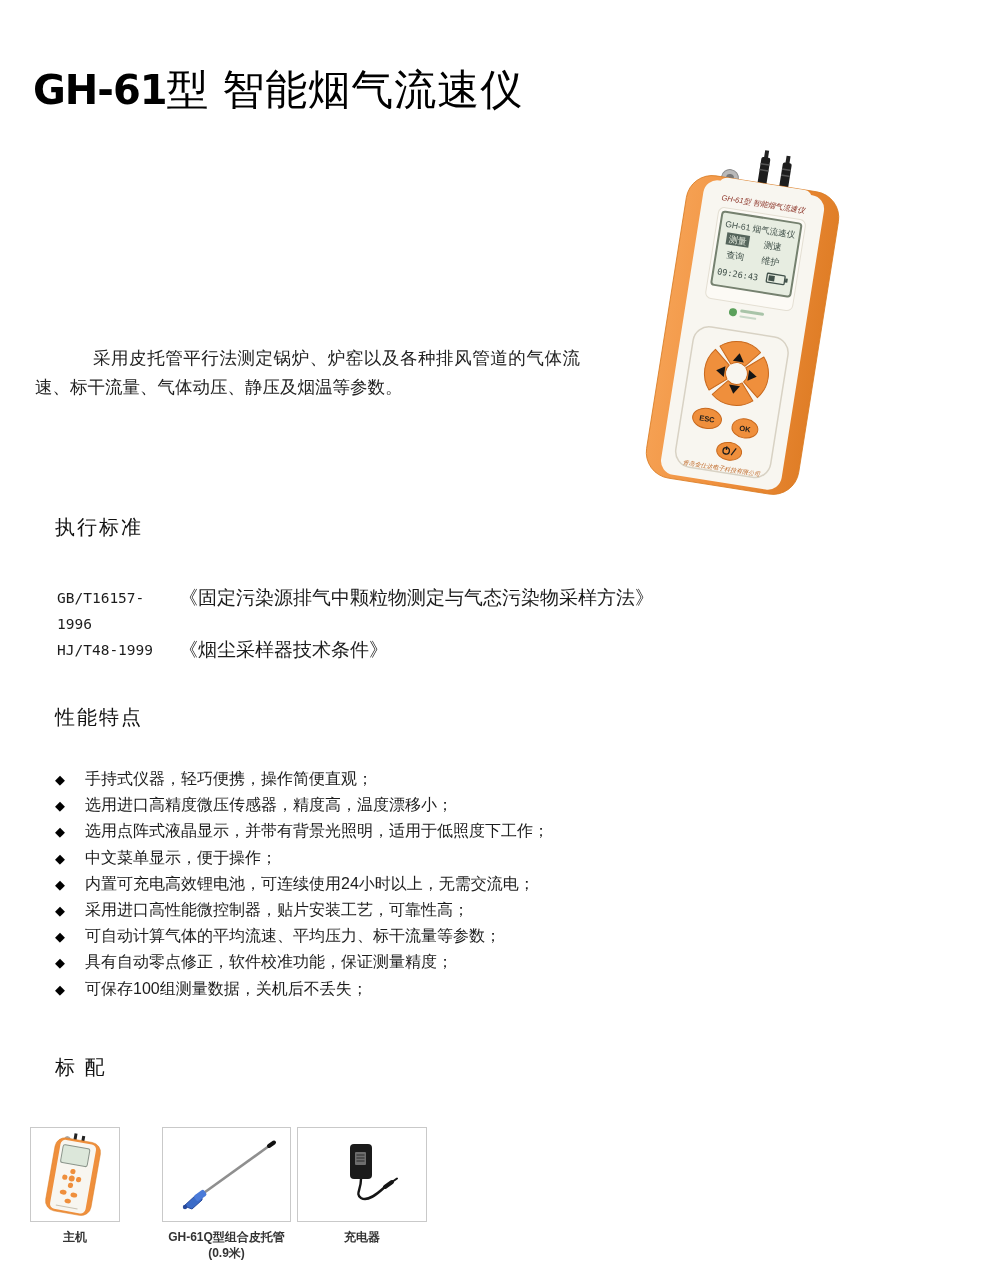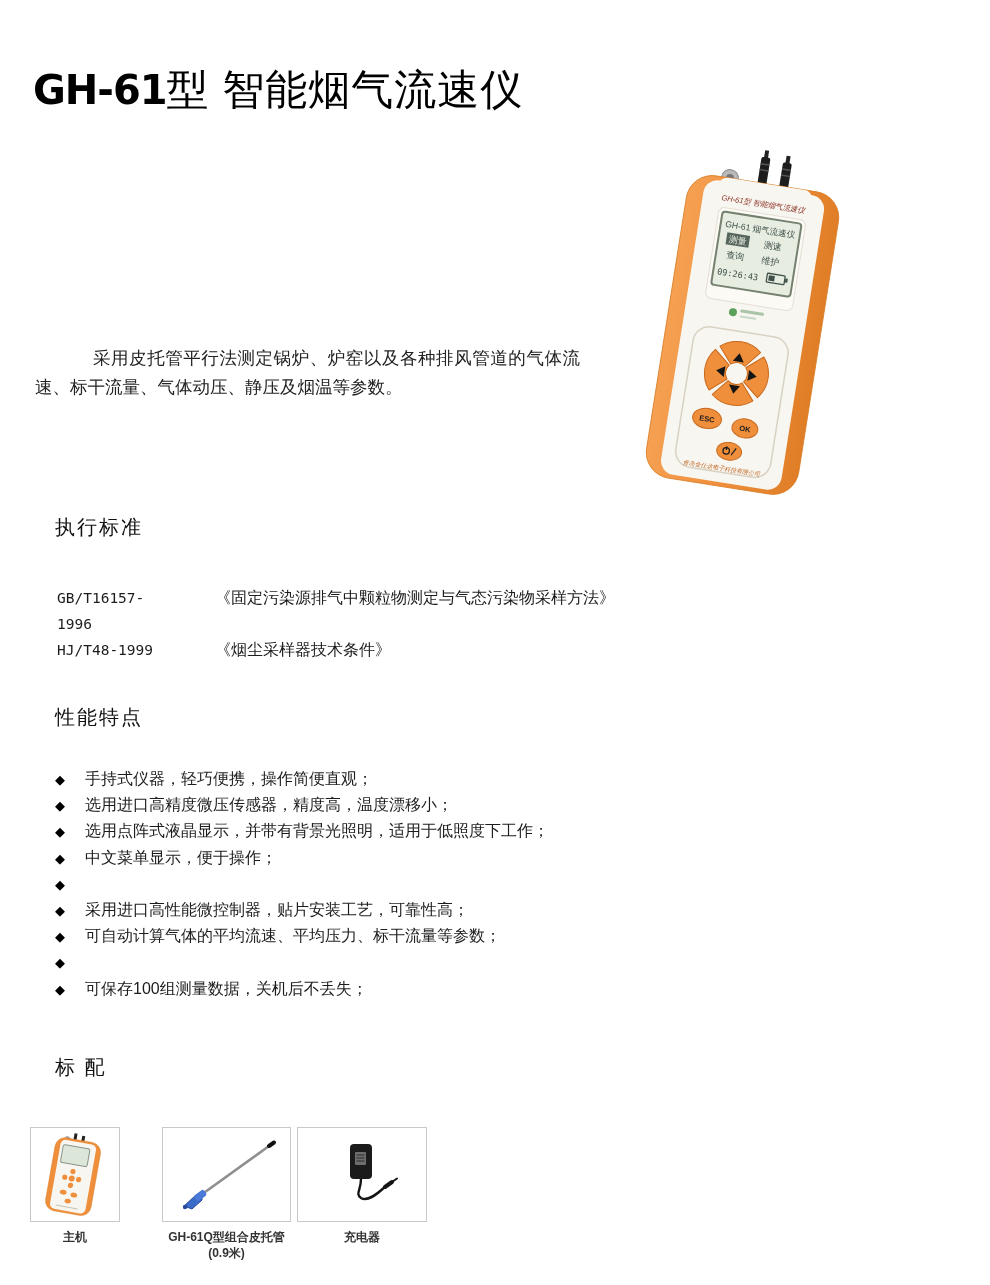"《固定污染源排气中颗粒物测定与气态污染物采样方法》" .std-name { font-size: 16px -> 19px; margin-left: 36px -> none }
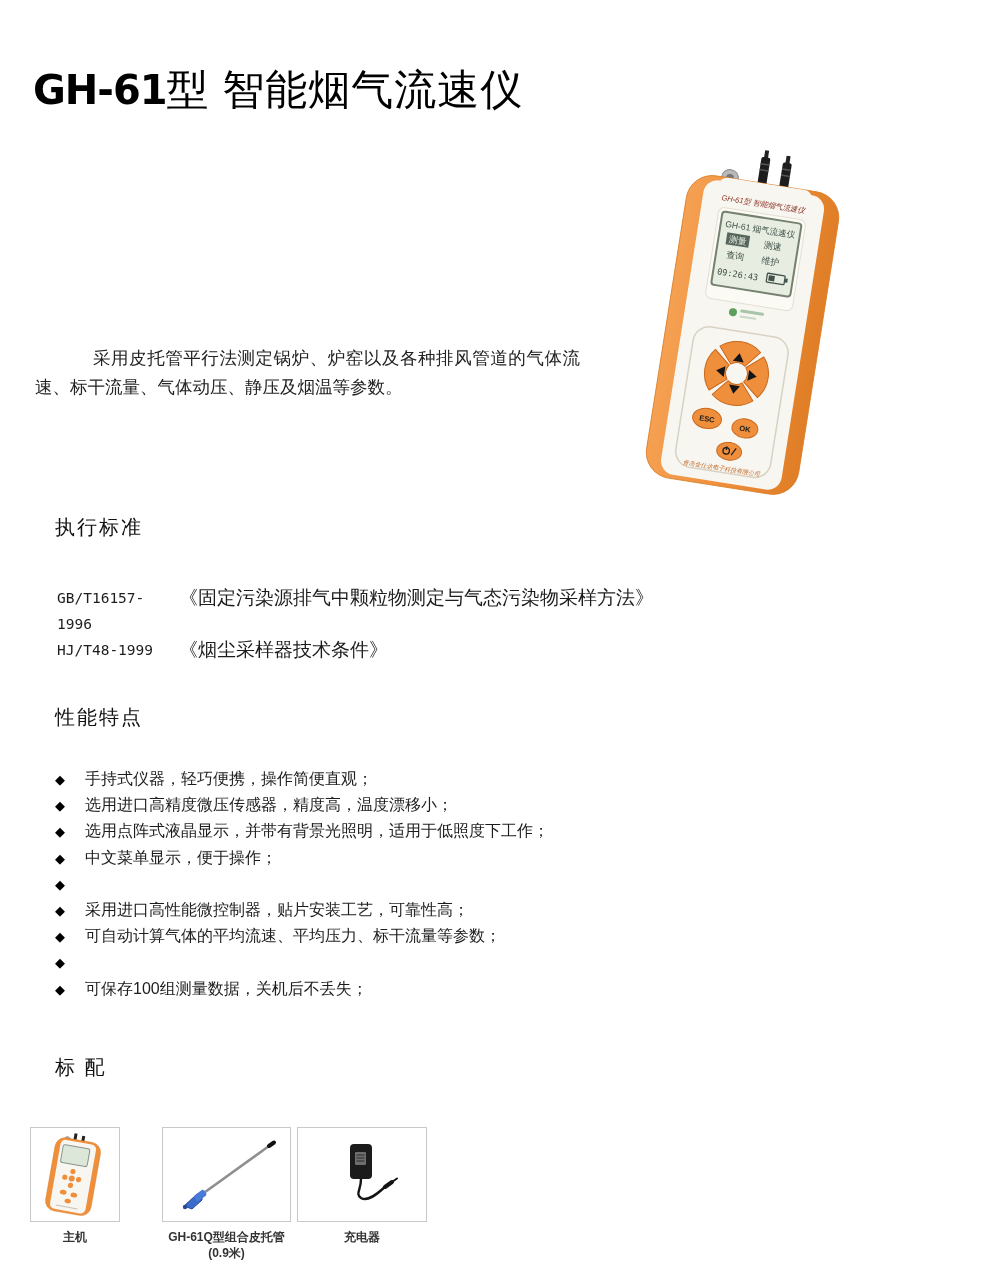"内置可充电高效锂电池，可连续使用24小时以上，无需交流电；" span.feature-text { html: none -> <span>内置可充电高效锂电池，可连续使用24小时以上，无需交流电；</span> }
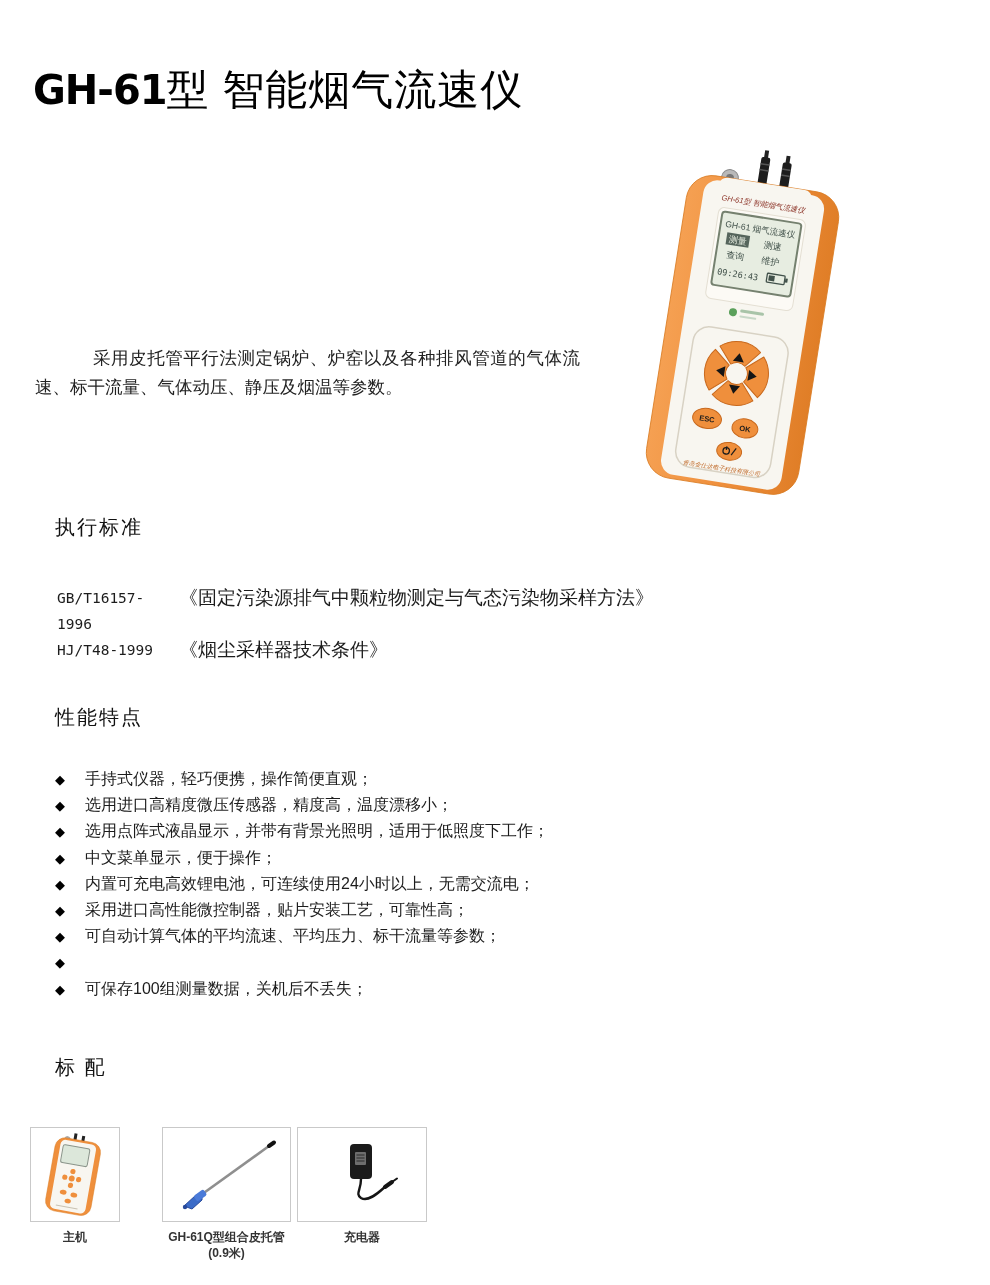"具有自动零点修正，软件校准功能，保证测量精度；" span.feature-text { html: none -> <span>具有自动零点修正，软件校准功能，保证测量精度；</span> }
